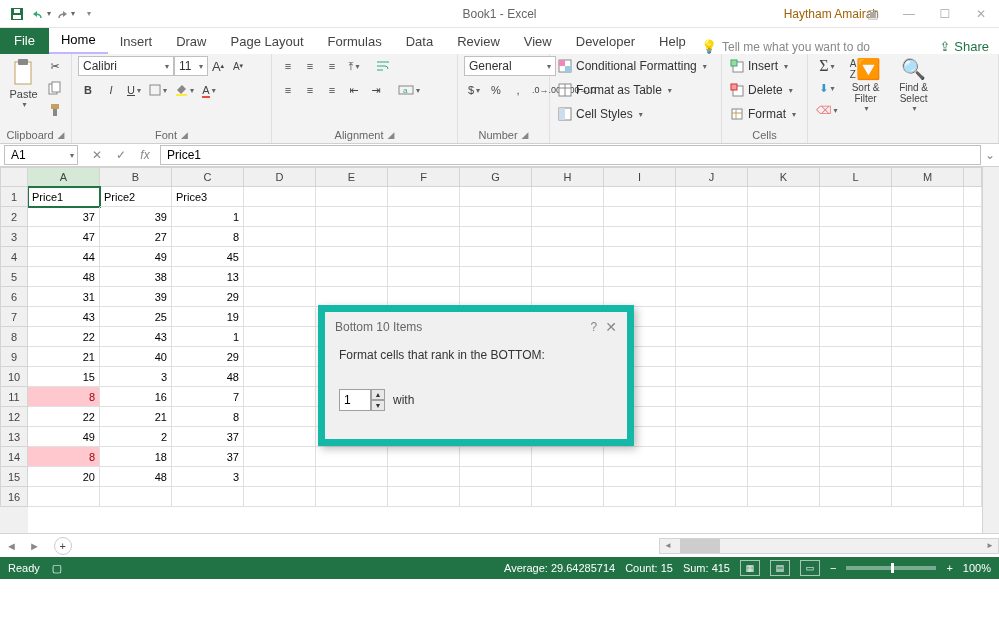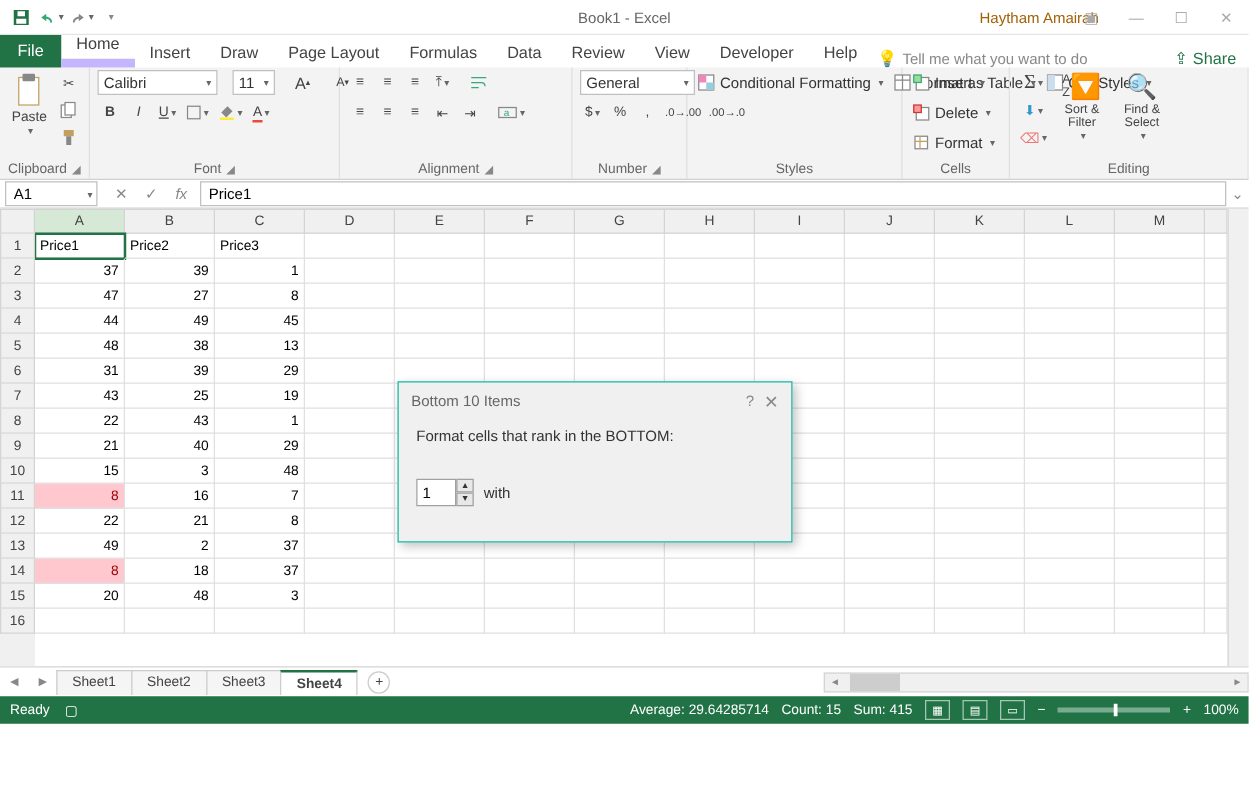"Home" .ribtab.active { border-bottom: 7px solid #c4b5fd -> 2px solid #c4b5fd; color: #404040 -> #000000 }
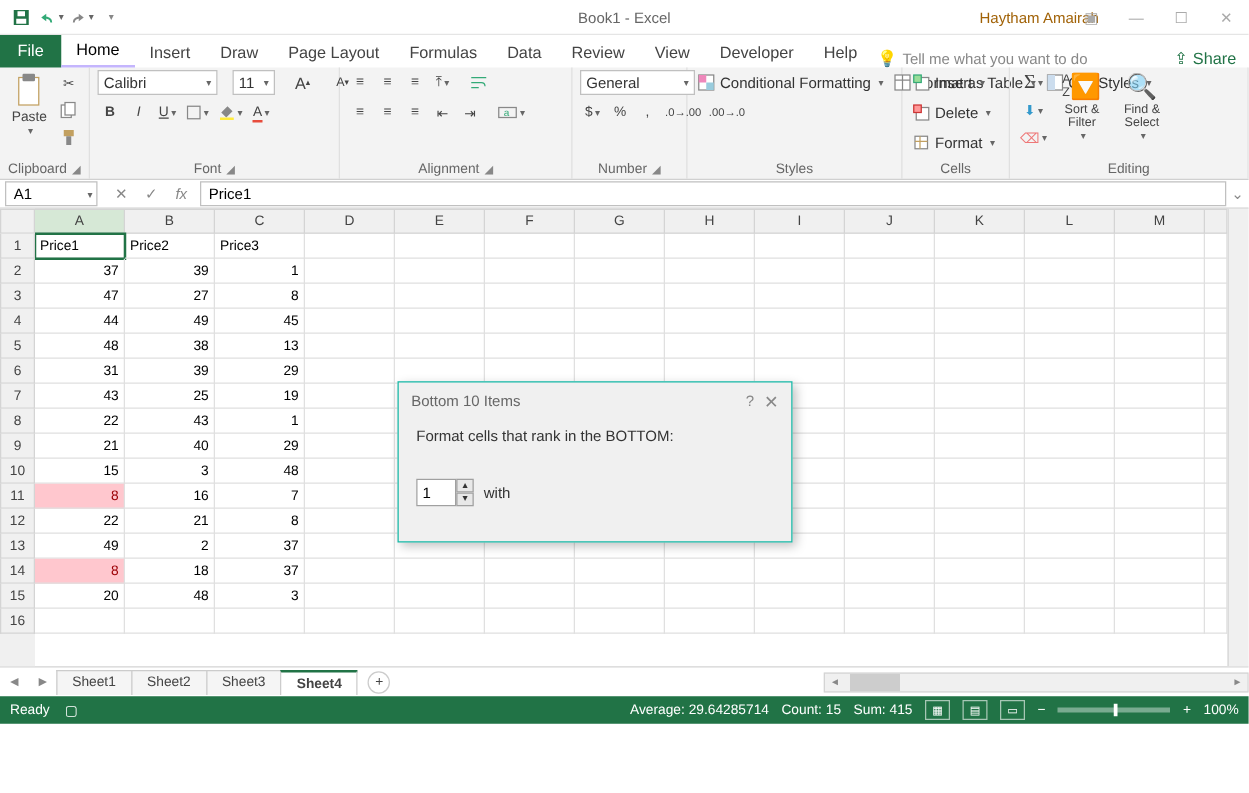"Calibri" div { gap: 12px -> 0 }
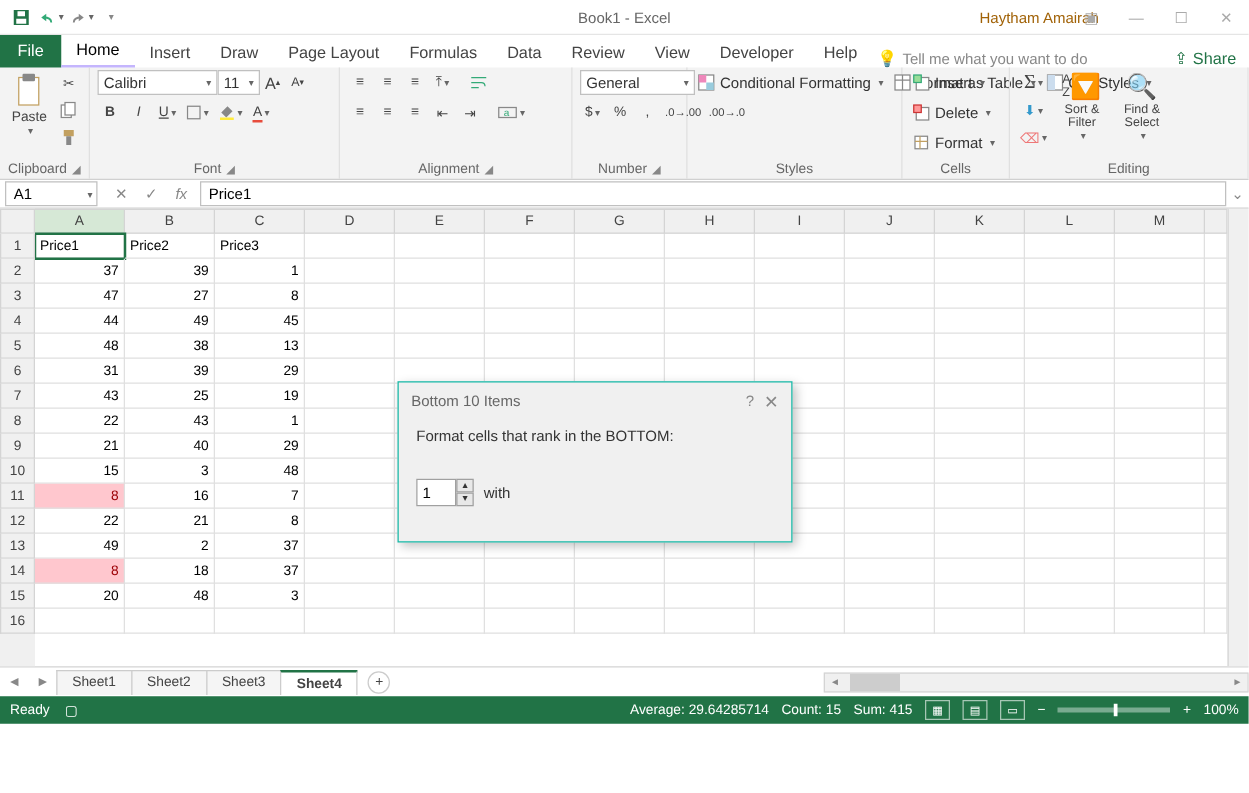"Conditional Formatting" div.group-body { flex-direction: none -> column }
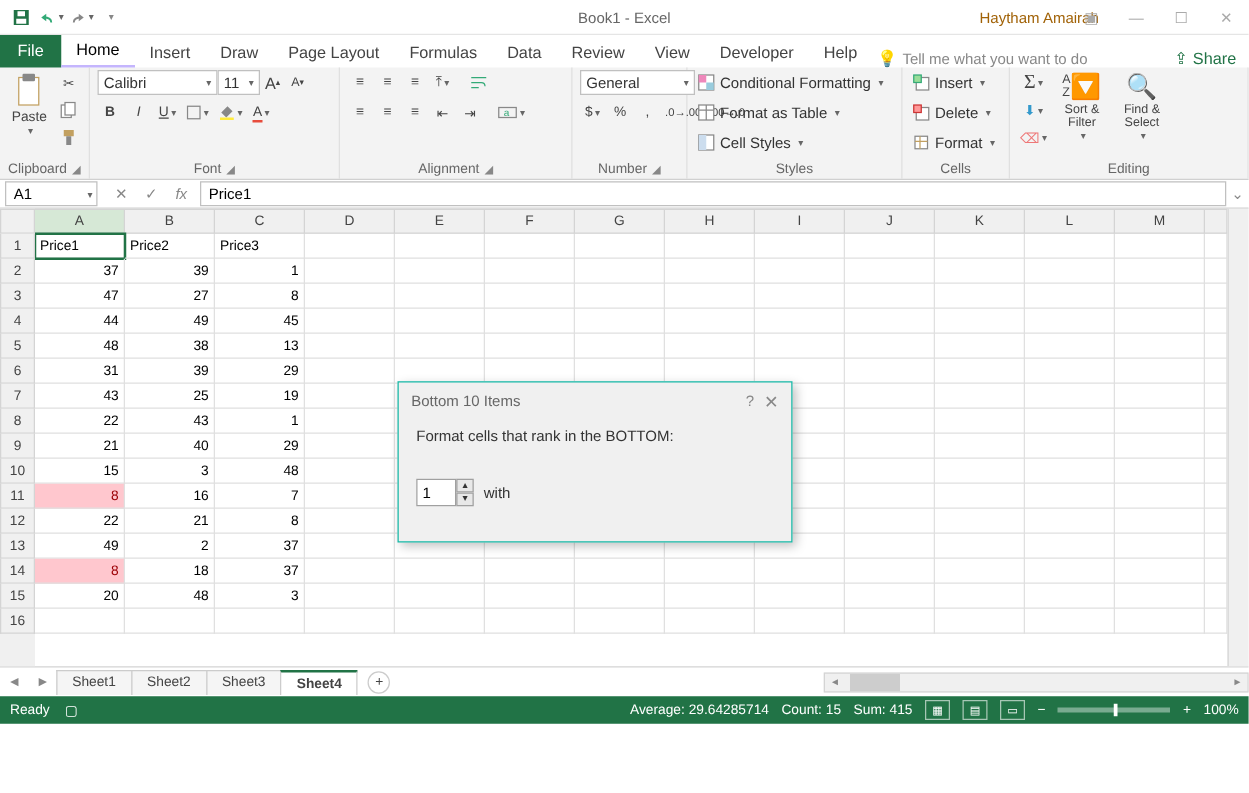"Styles" div.group-label { html: <div> <span>Styles</span> </div> -> none }
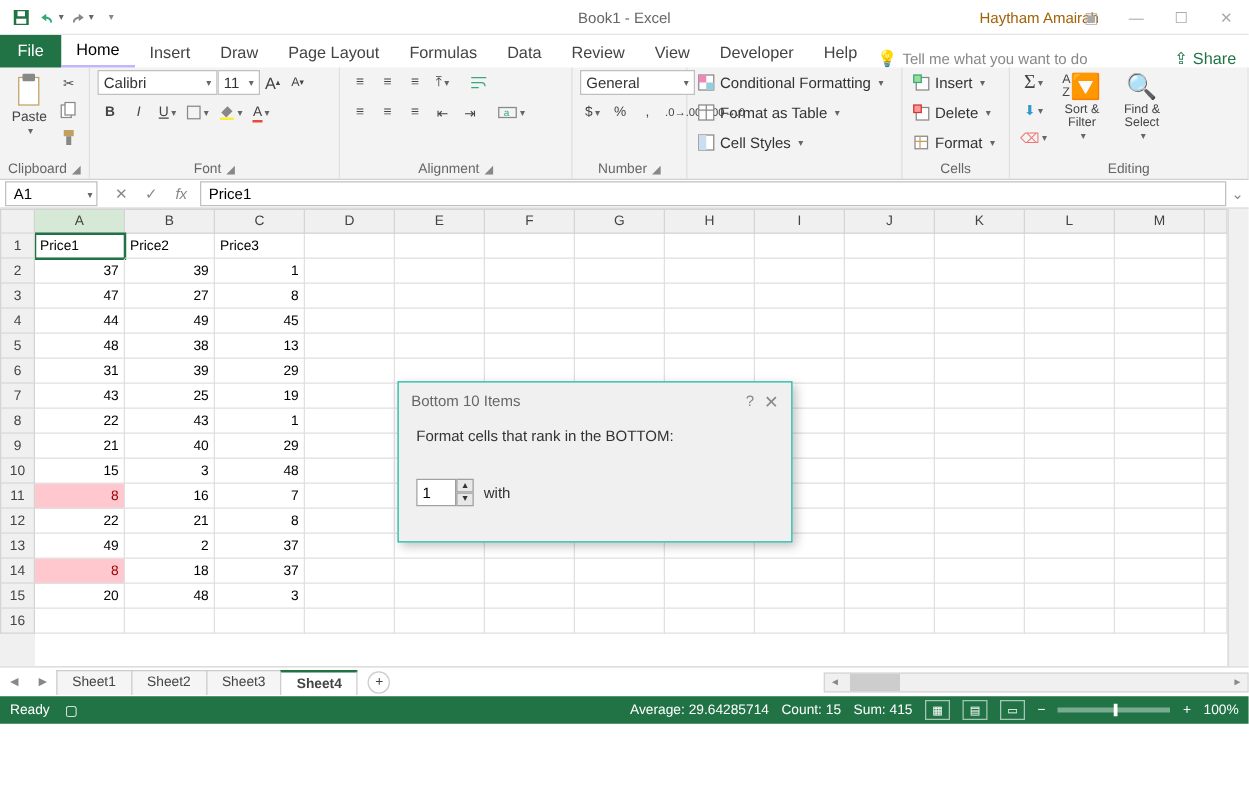"Editing" div.group-label { html: <div> <span>Editing</span> </div> -> none }
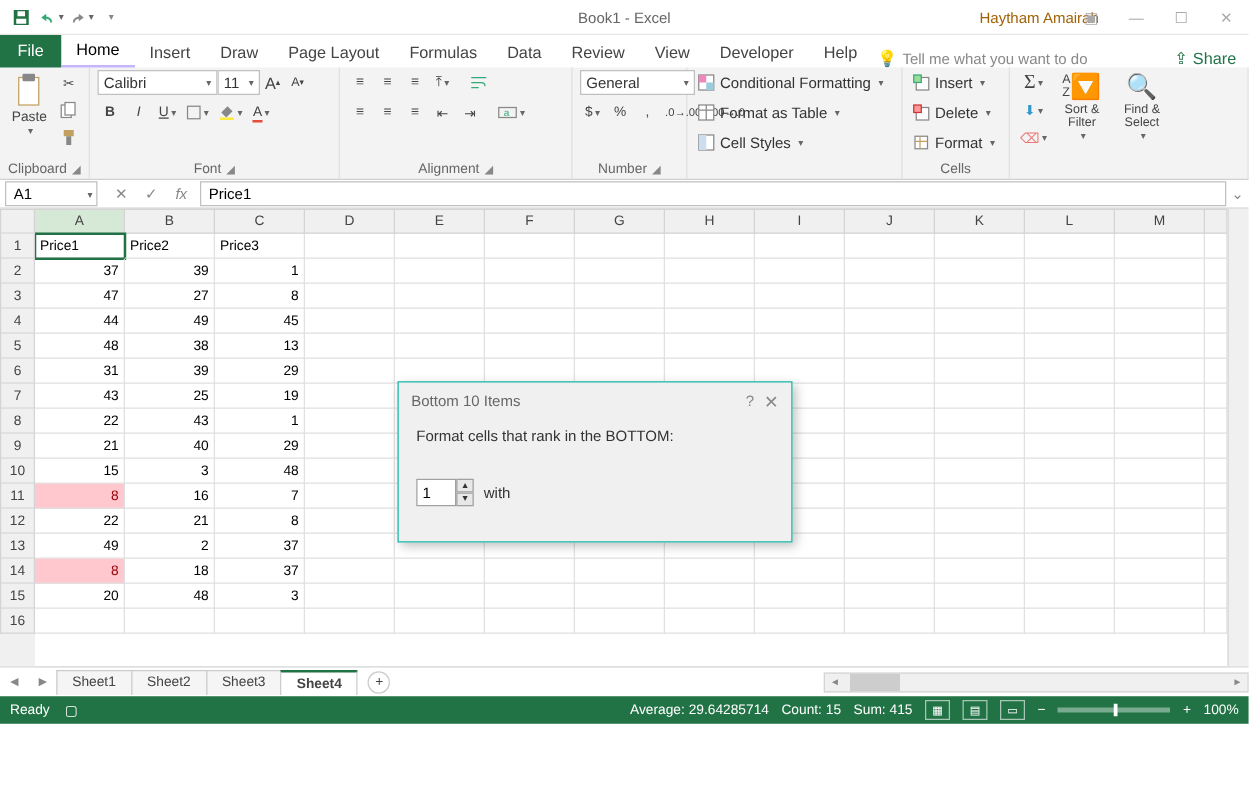"Bottom 10 Items" .dialog { border: 1px solid #14b8a6 -> 7px solid #14b8a6 }
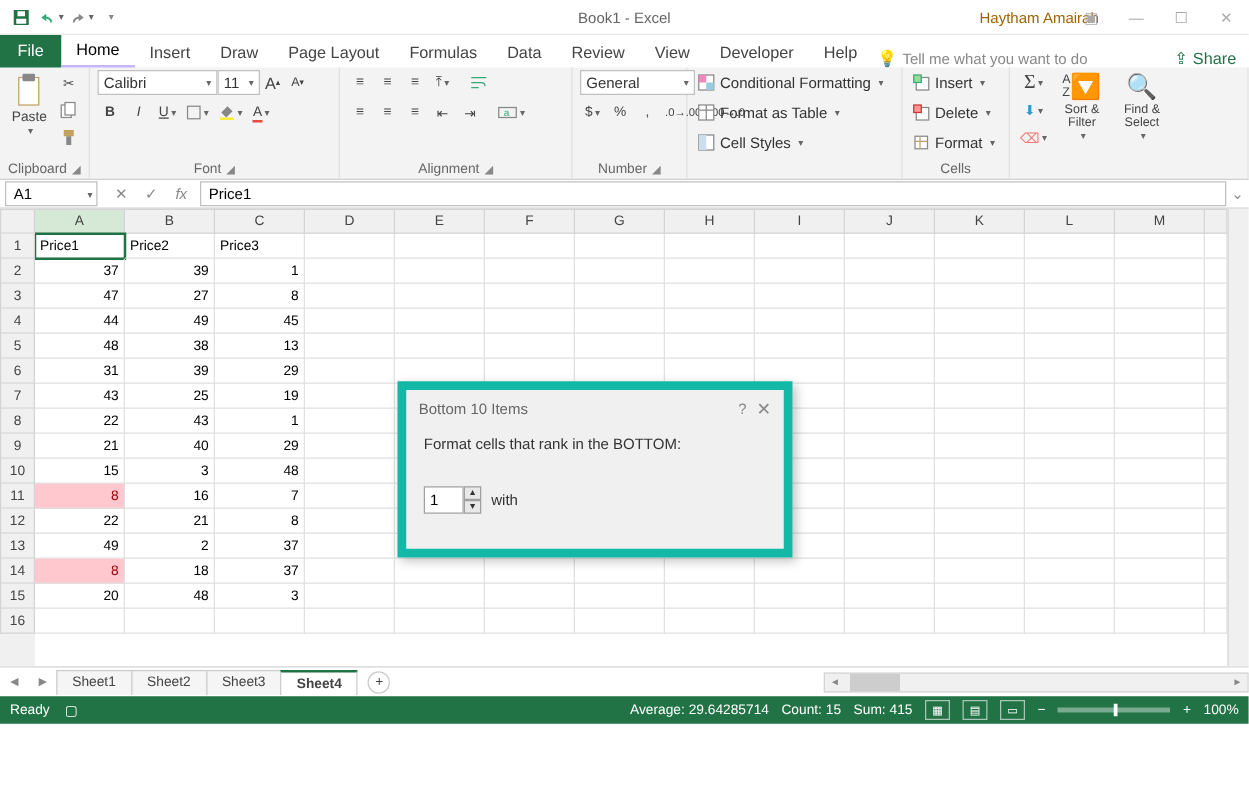"Sheet1" div { html: <div> <div>Sheet1</div> <div>Sheet2</div> <div>Sheet3</div> <div>Sheet4</div> </div> -> none }
